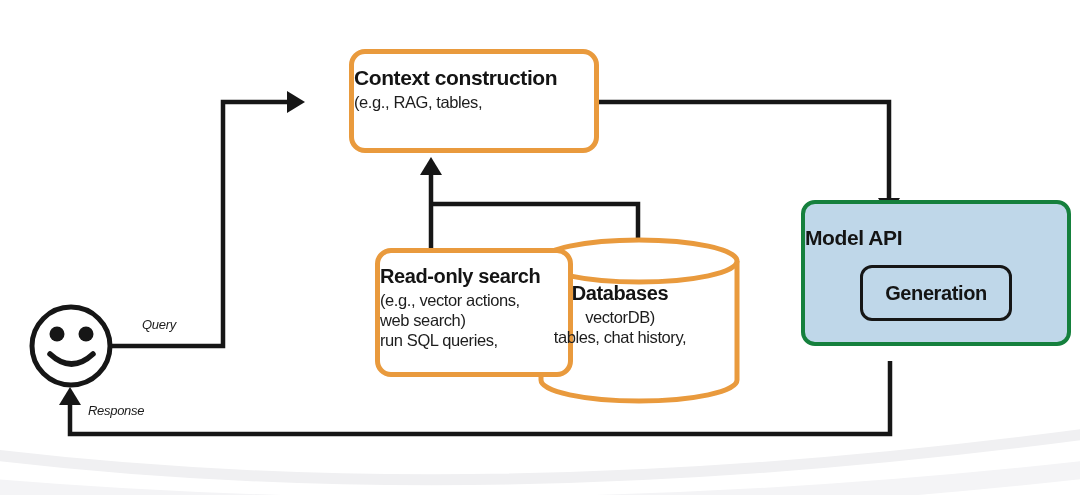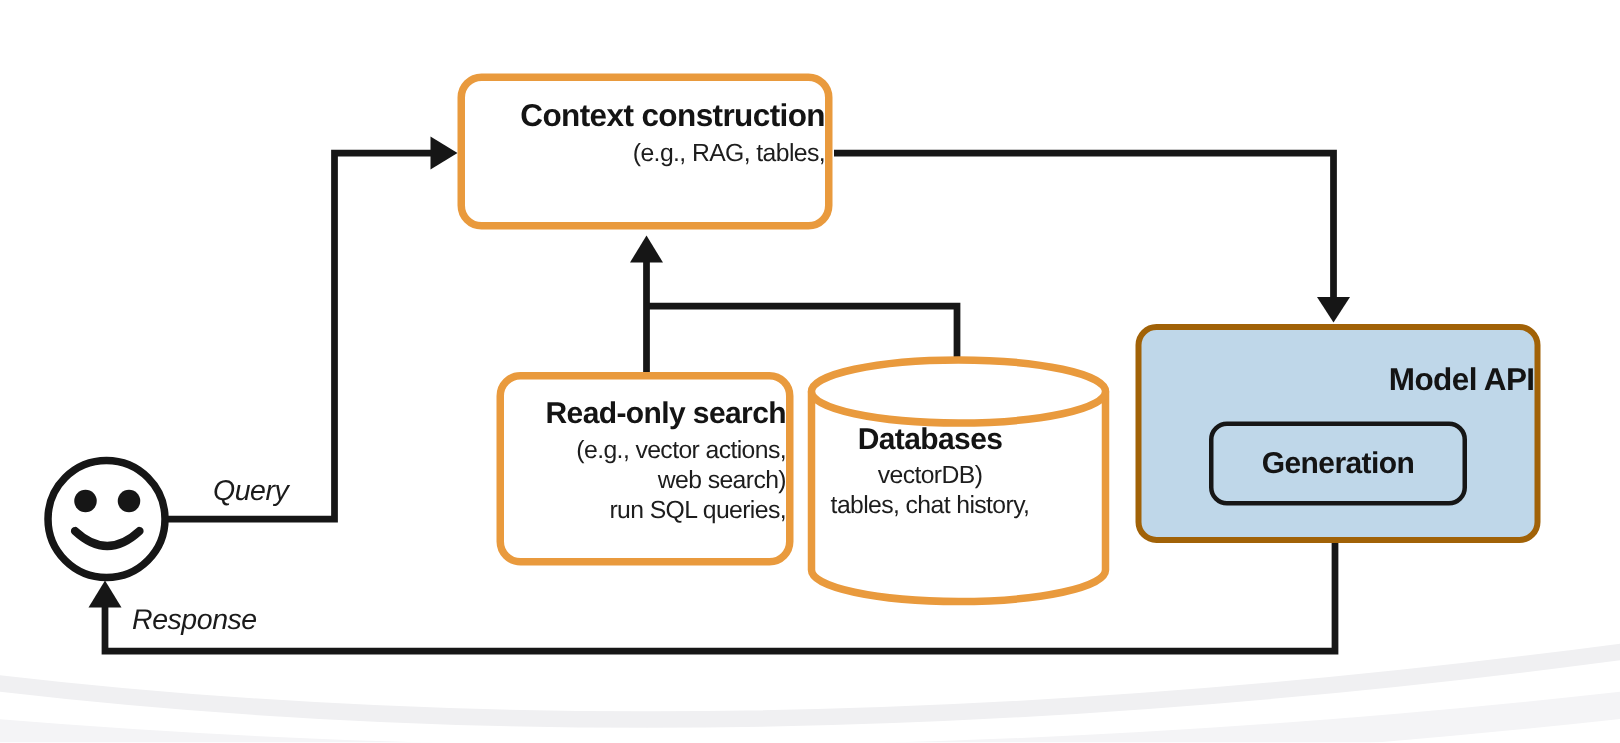"Context construction" .node { margin-left: none -> 44px; text-align: right -> left }
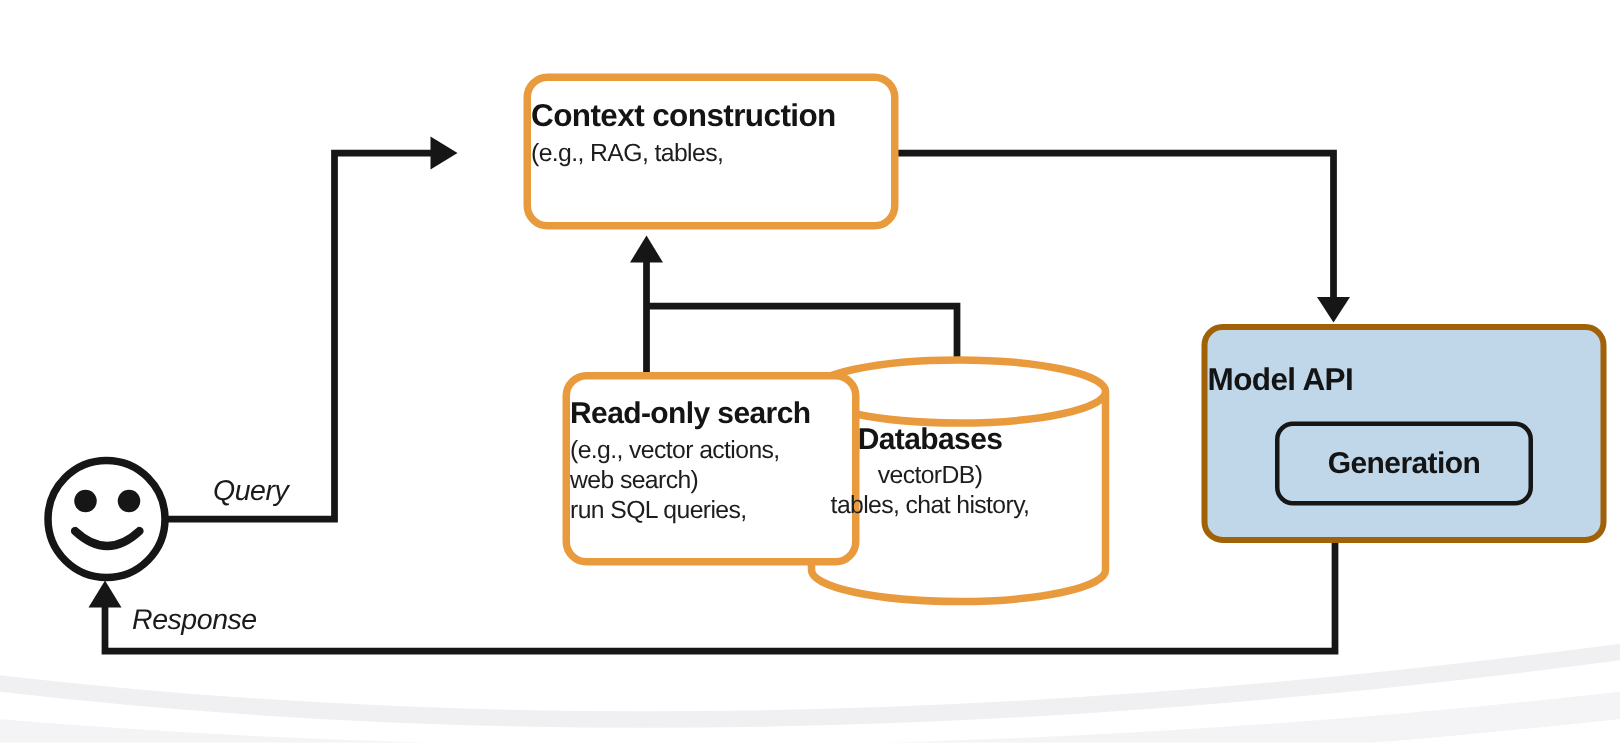"Model API" .model-box { border: 4px solid #a16207 -> 4px solid #15803d; top: 216px -> 200px }
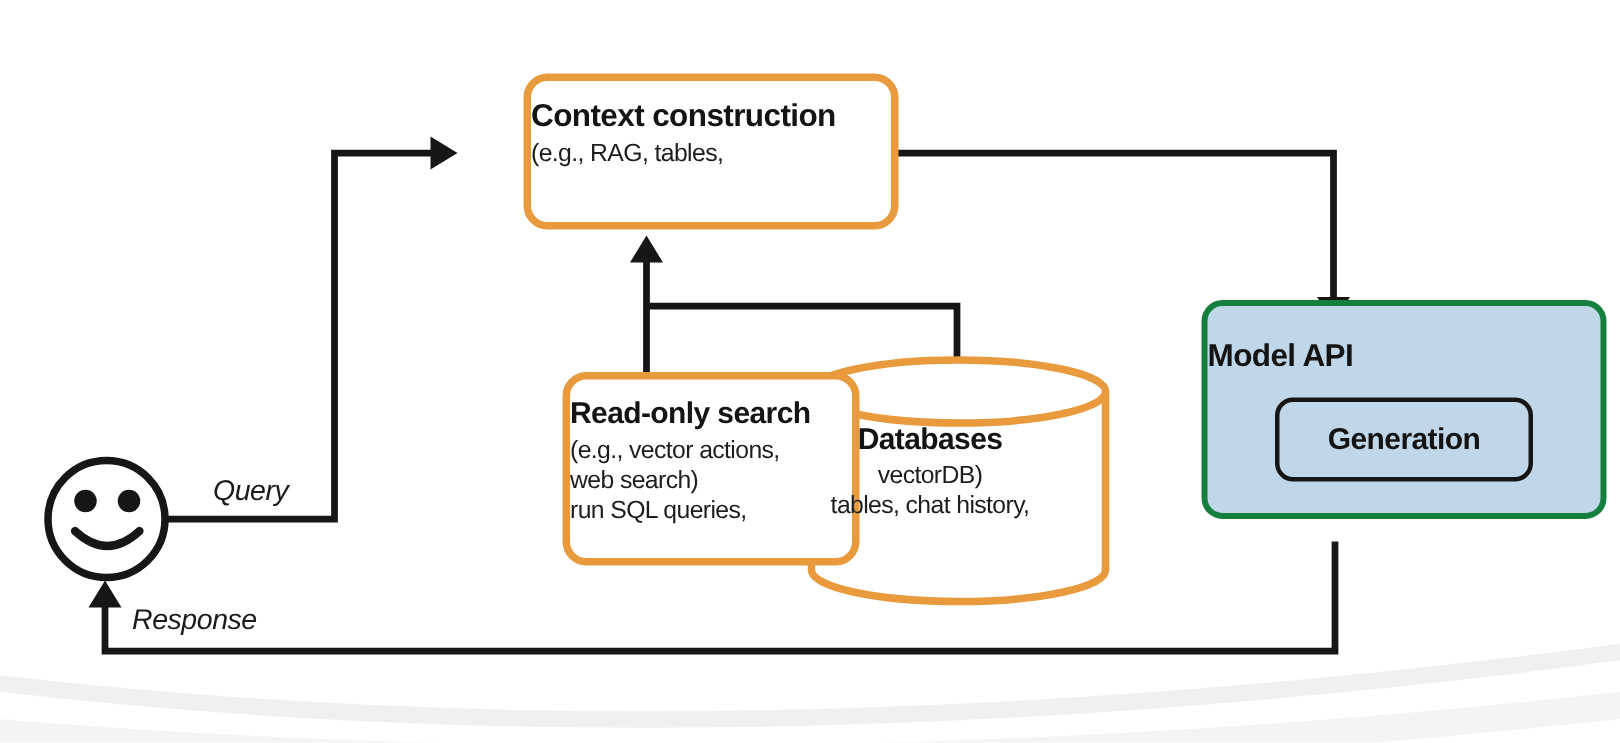"Generation" .generation-box { width: 172px -> 152px }
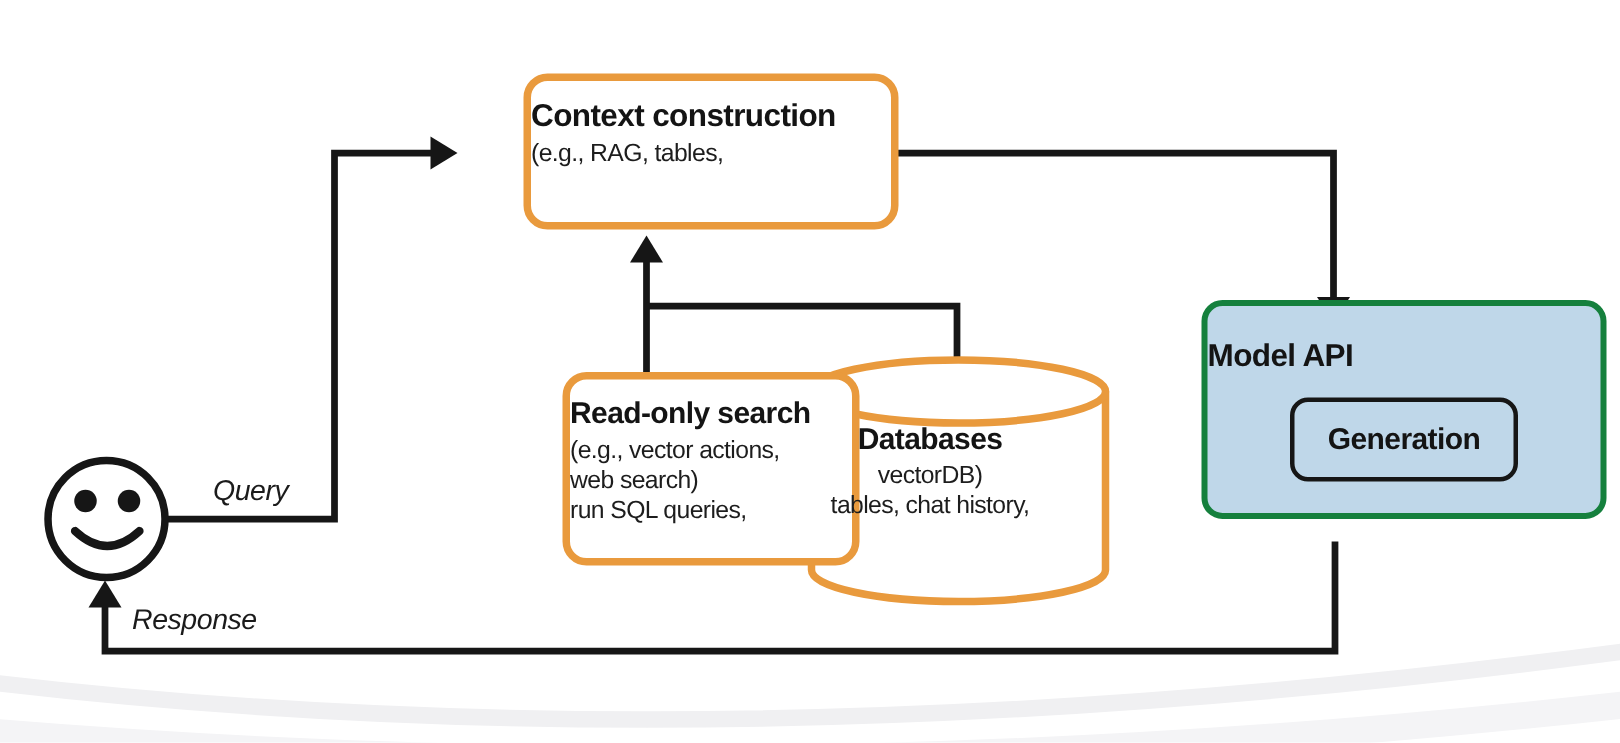"Query" .flow-label { font-size: 19px -> 13px }
